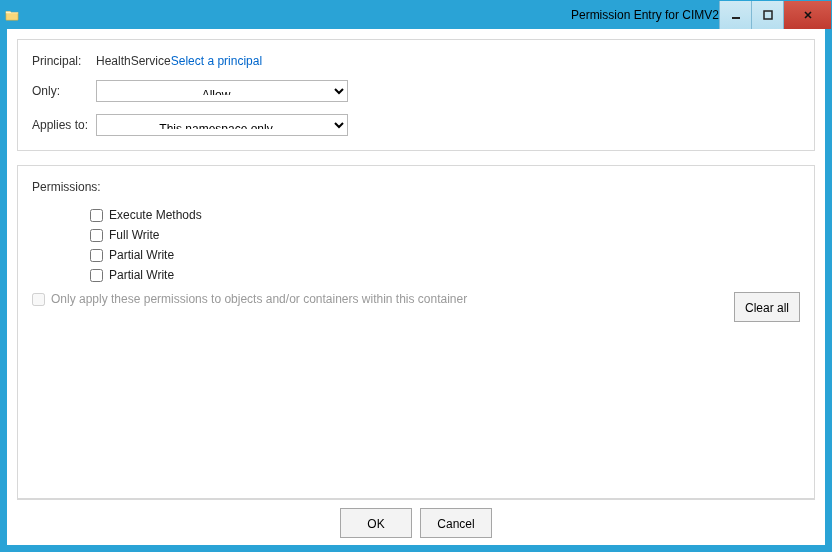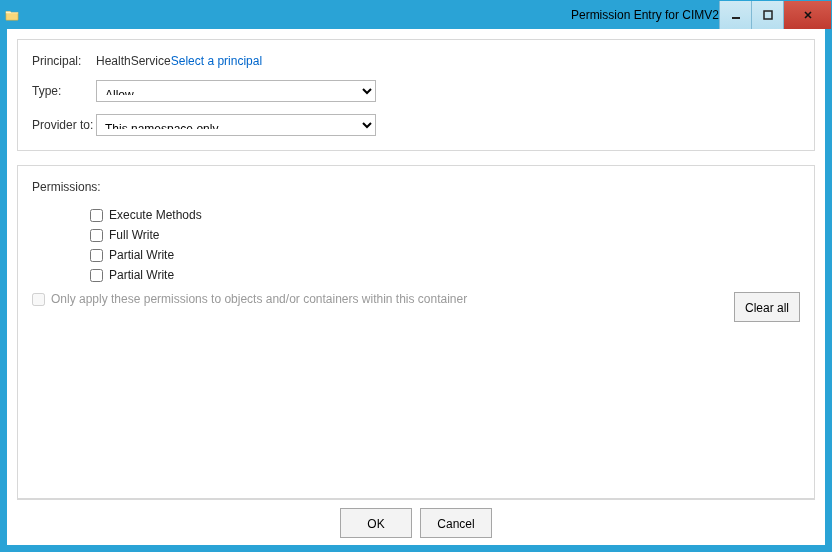"Type:" span.header-label { text: Type -> Only }
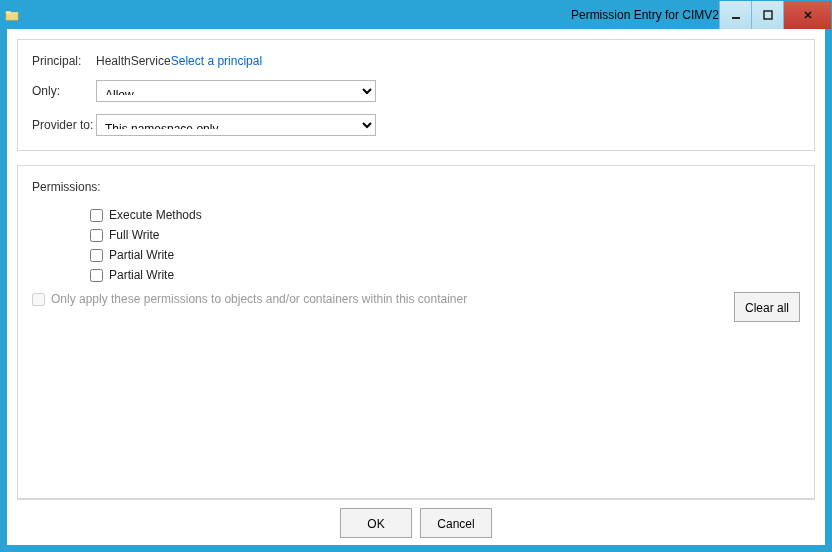"Allow" .select { text-align: none -> center; width: 280px -> 252px }
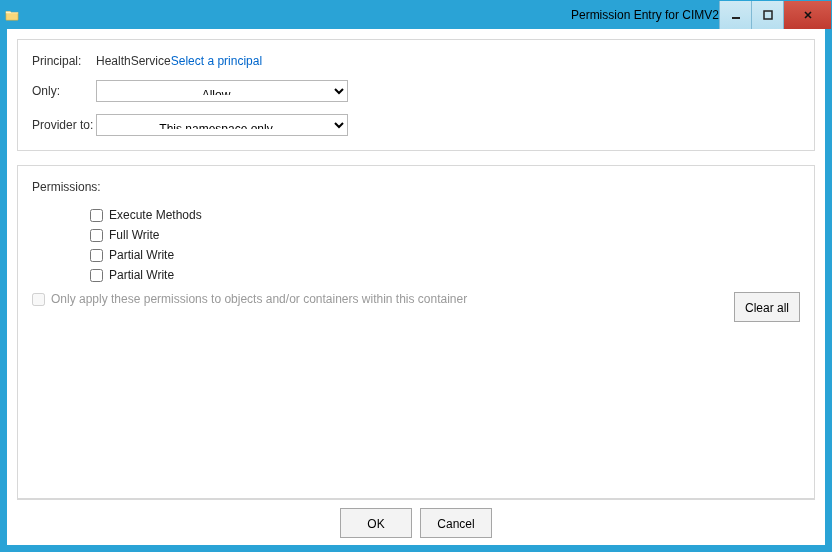"Provider to:" span.header-label { text: Provider -> Applies }
